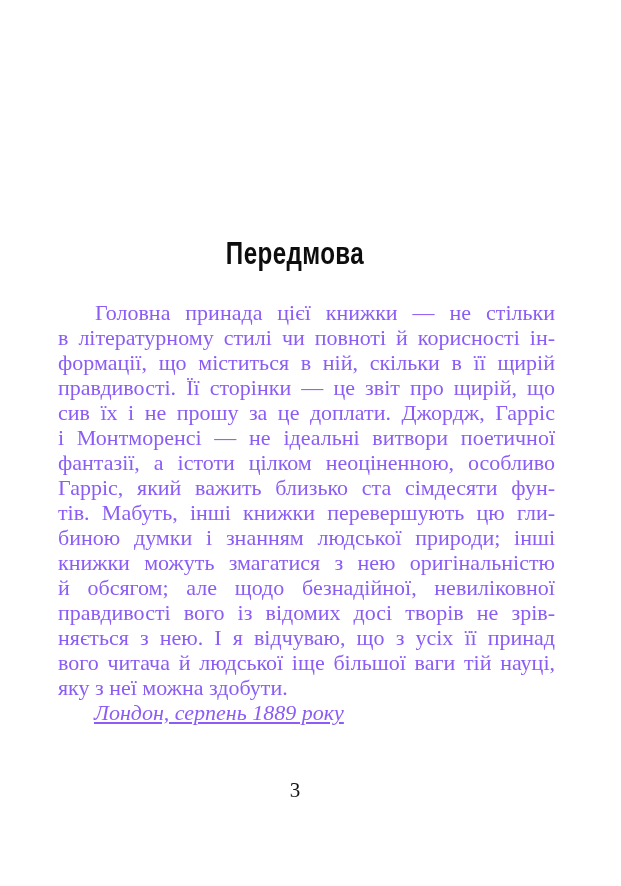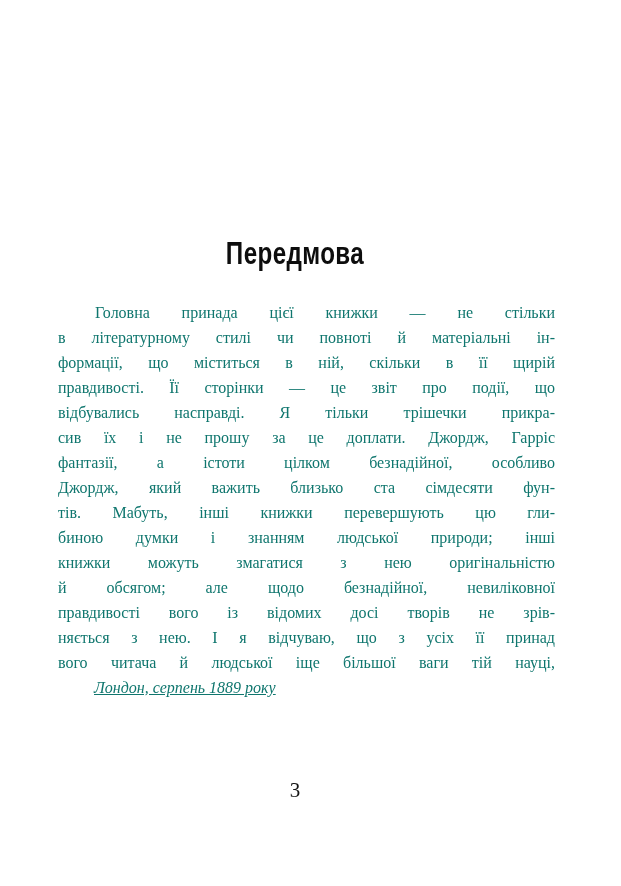"Головна принада цієї книжки —" .body-text { color: #0f766e -> #8b5cf6; font-size: 16px -> 22px }
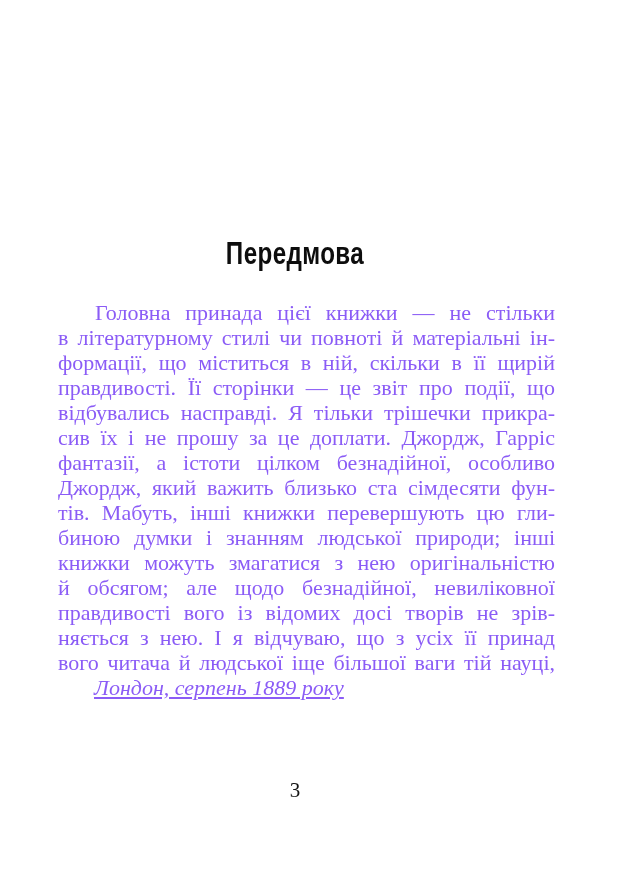"в літературному стилі чи повноті" div.pline { text: матеріальні -> корисності }
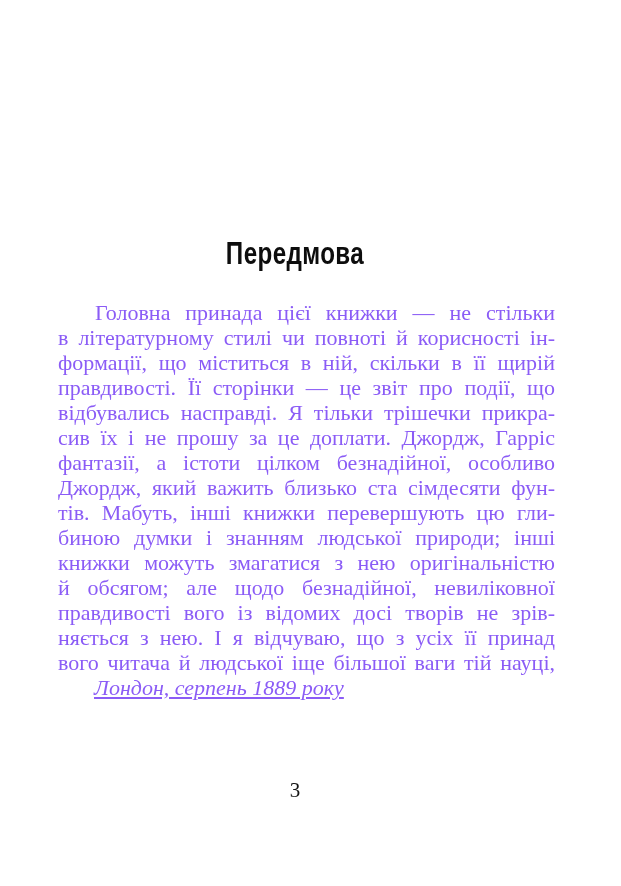"правдивості. Її сторінки — це" div.pline { text: події -> щирій }
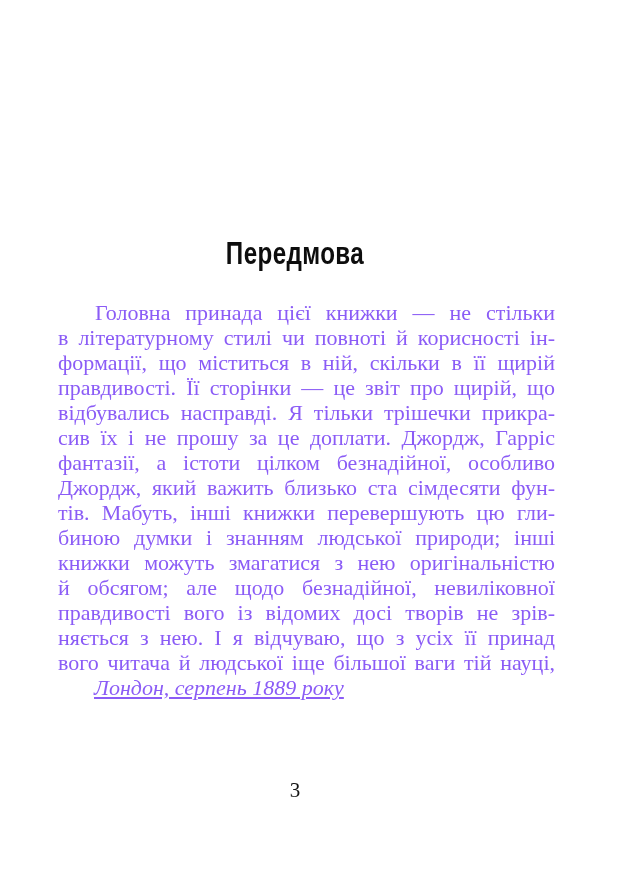"відбувались насправді. Я тільки трішечки" div.pline { html: <div>відбувались насправді. Я тільки трішечки прикра-</div> -> none }
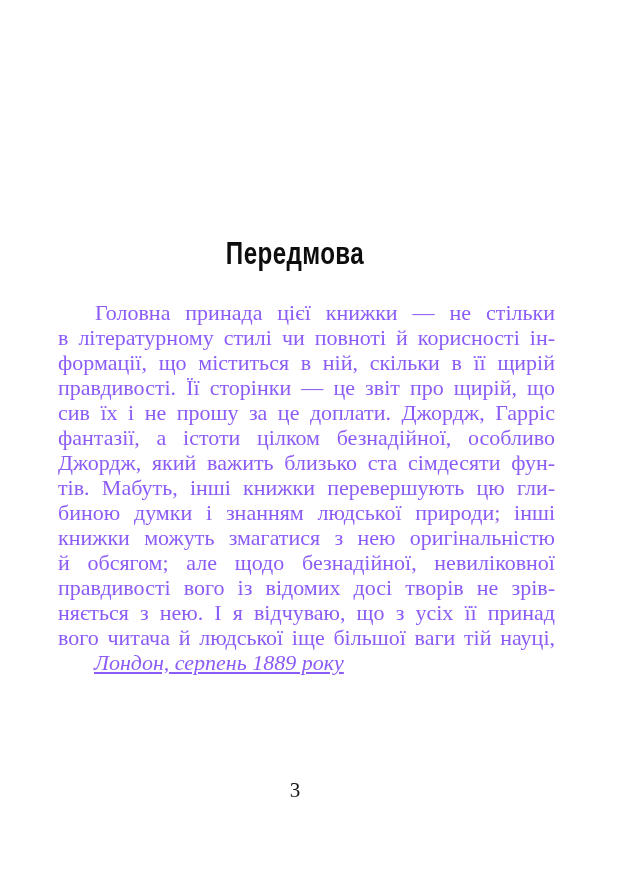"і Монтморенсі — не ідеальні" div.pline { html: none -> <div>і Монтморенсі — не ідеальні витвори поетичної</div> }
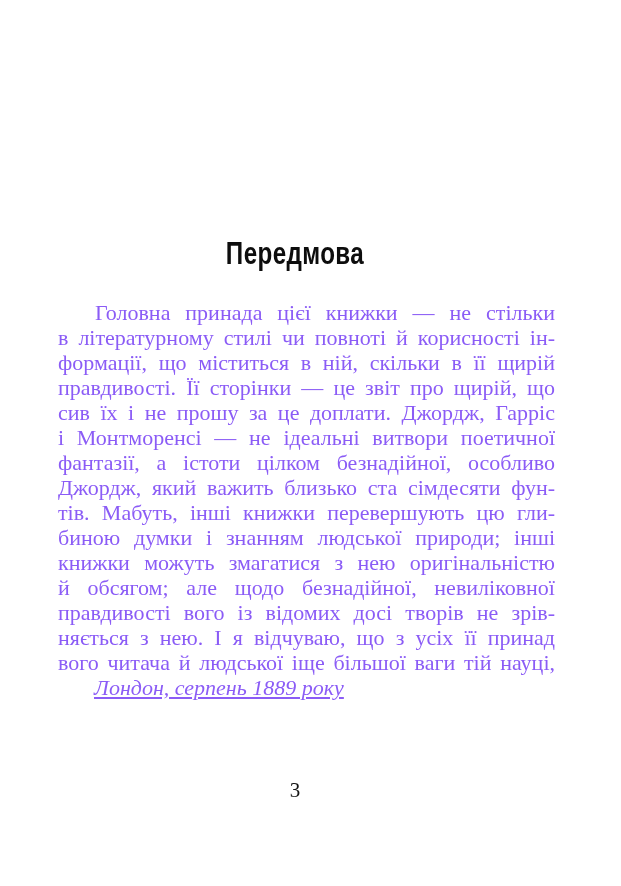"фантазії, а істоти цілком безнадійної," div.pline { text: безнадійної -> неоціненною }
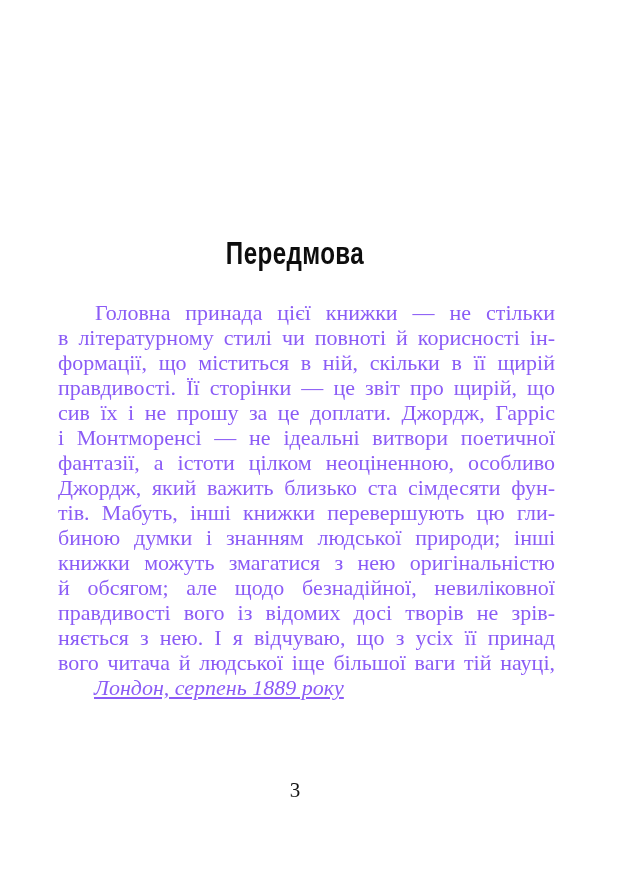"Джордж, який важить близько ста" div.pline { text: Джордж -> Гарріс }
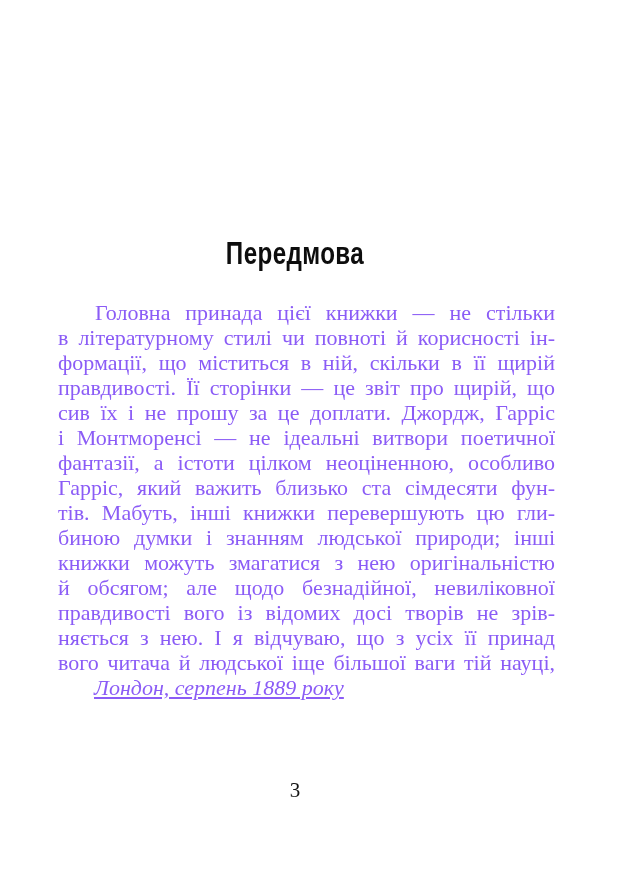"яку з неї можна здобути." div.pline { html: none -> <div>яку з неї можна здобути.</div> }
